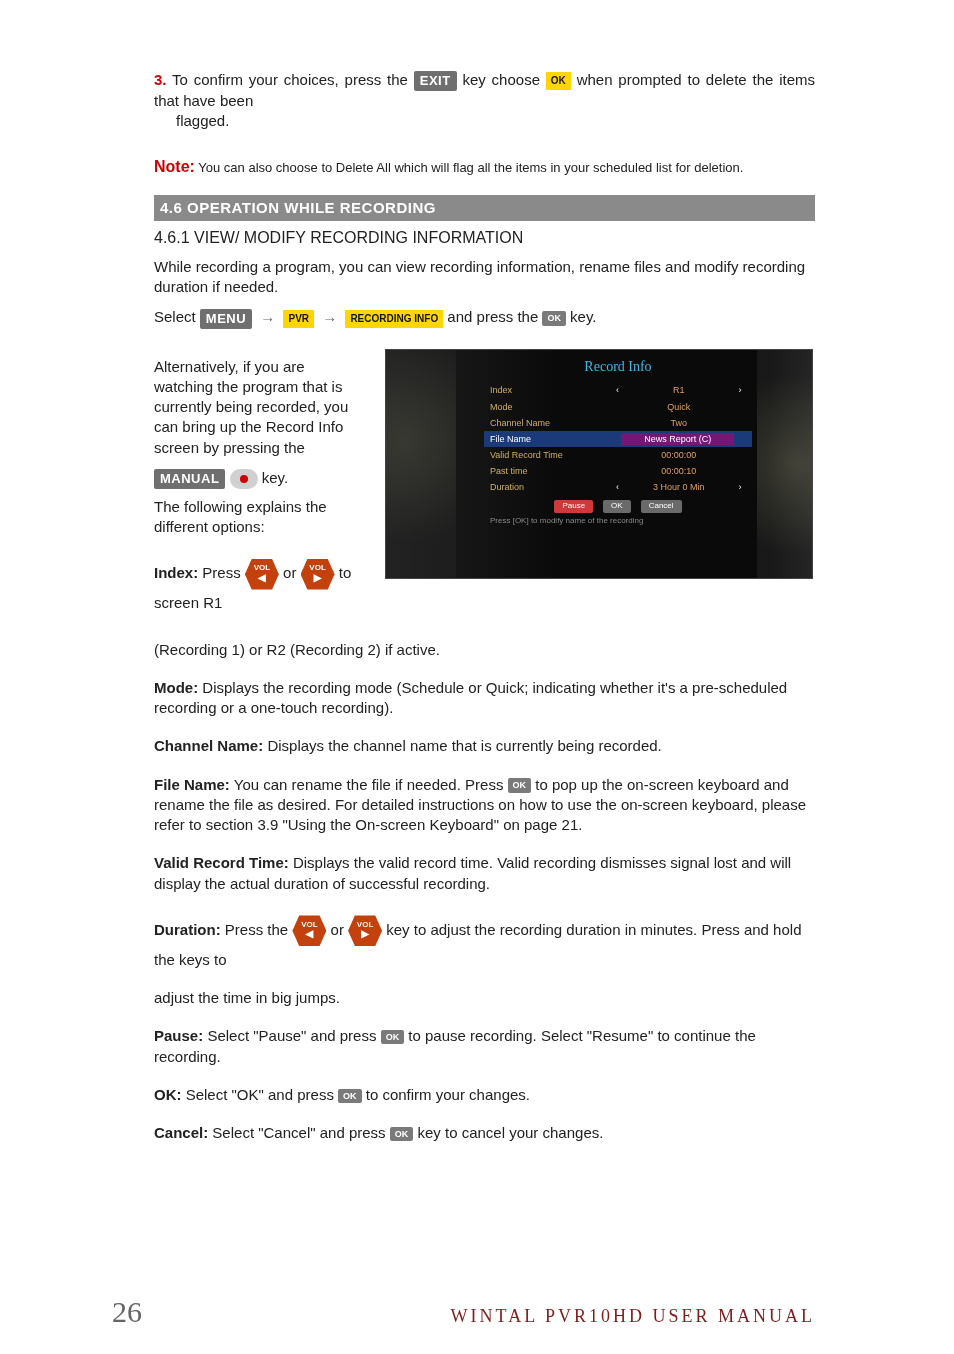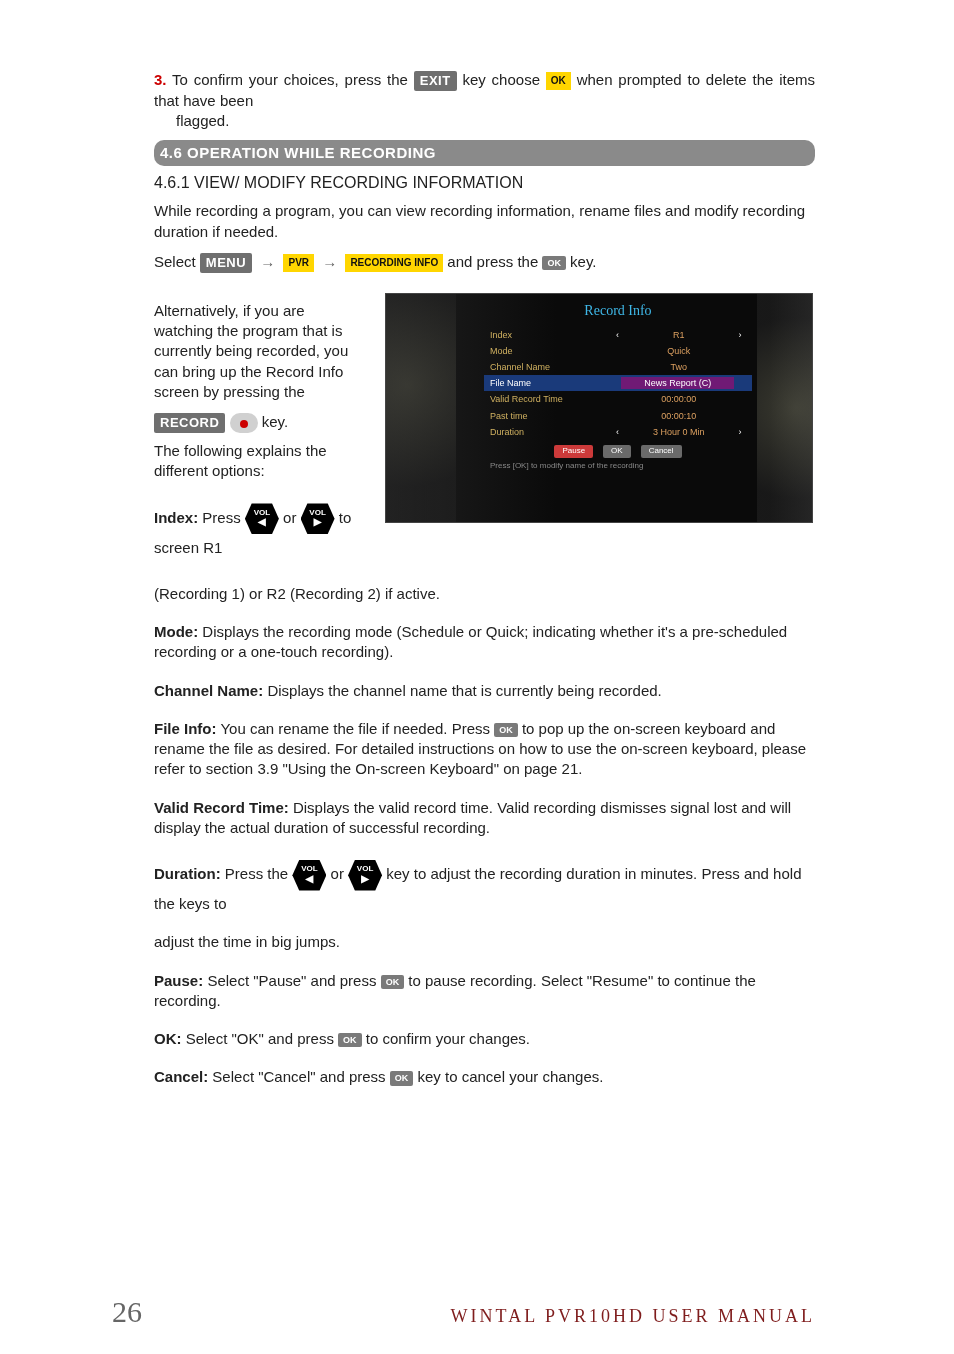"Note: You can also choose" div.note-row { html: none -> <div> <span>Note:</span> <span> You can also choose to Delete All which will flag all the items in your scheduled list for deletion.</span> </div> }
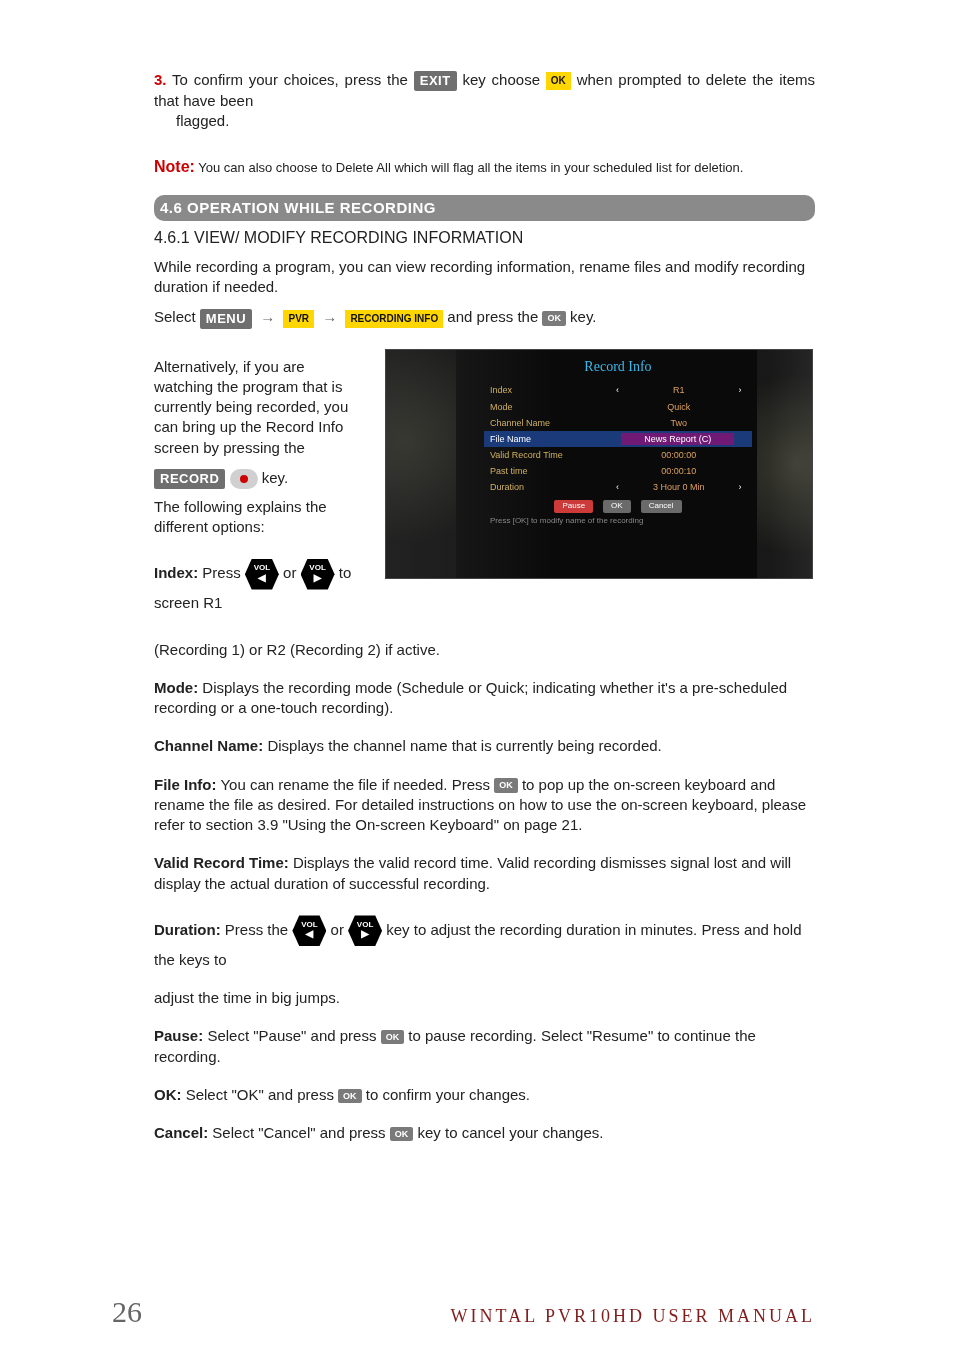"4.6 OPERATION WHILE RECORDING" .section-bar { border-radius: 10px -> none }
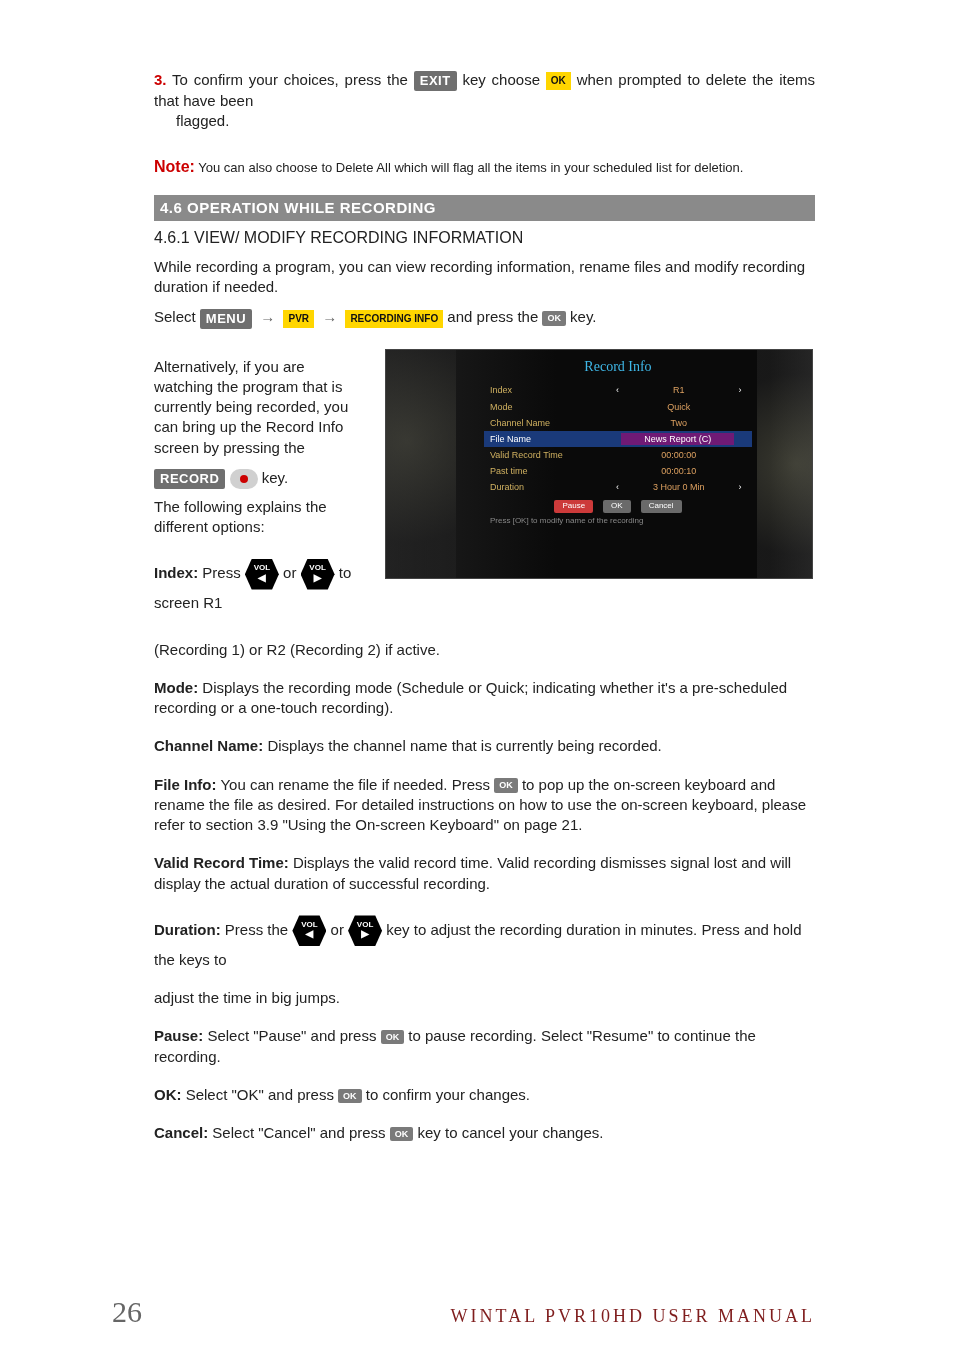"RECORD" span.key { text: RECORD -> MANUAL }
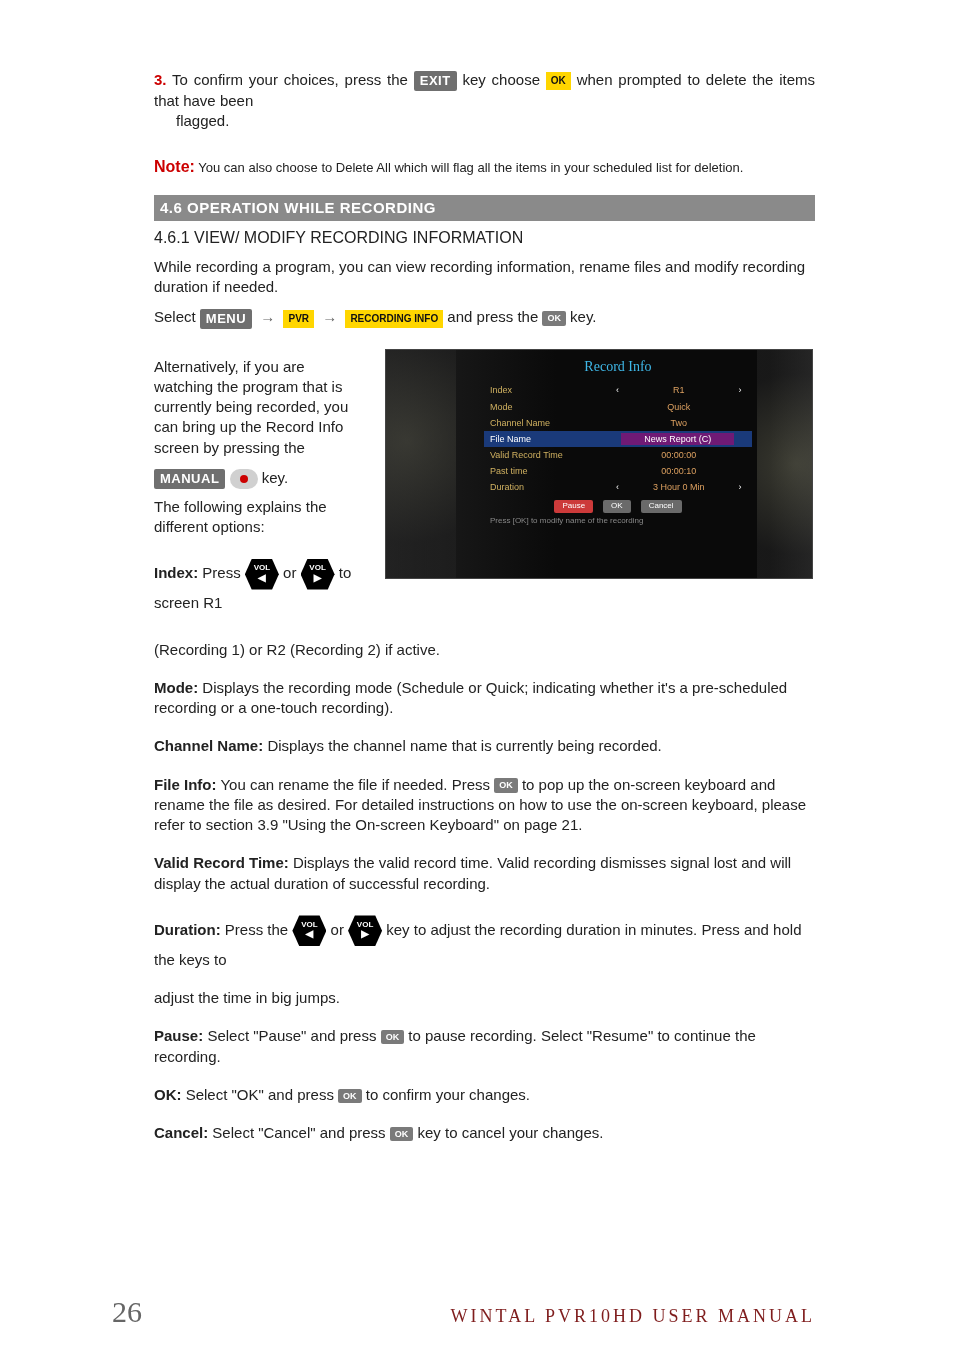"VOL" .vol-key { background: #000000 -> #c2410c }
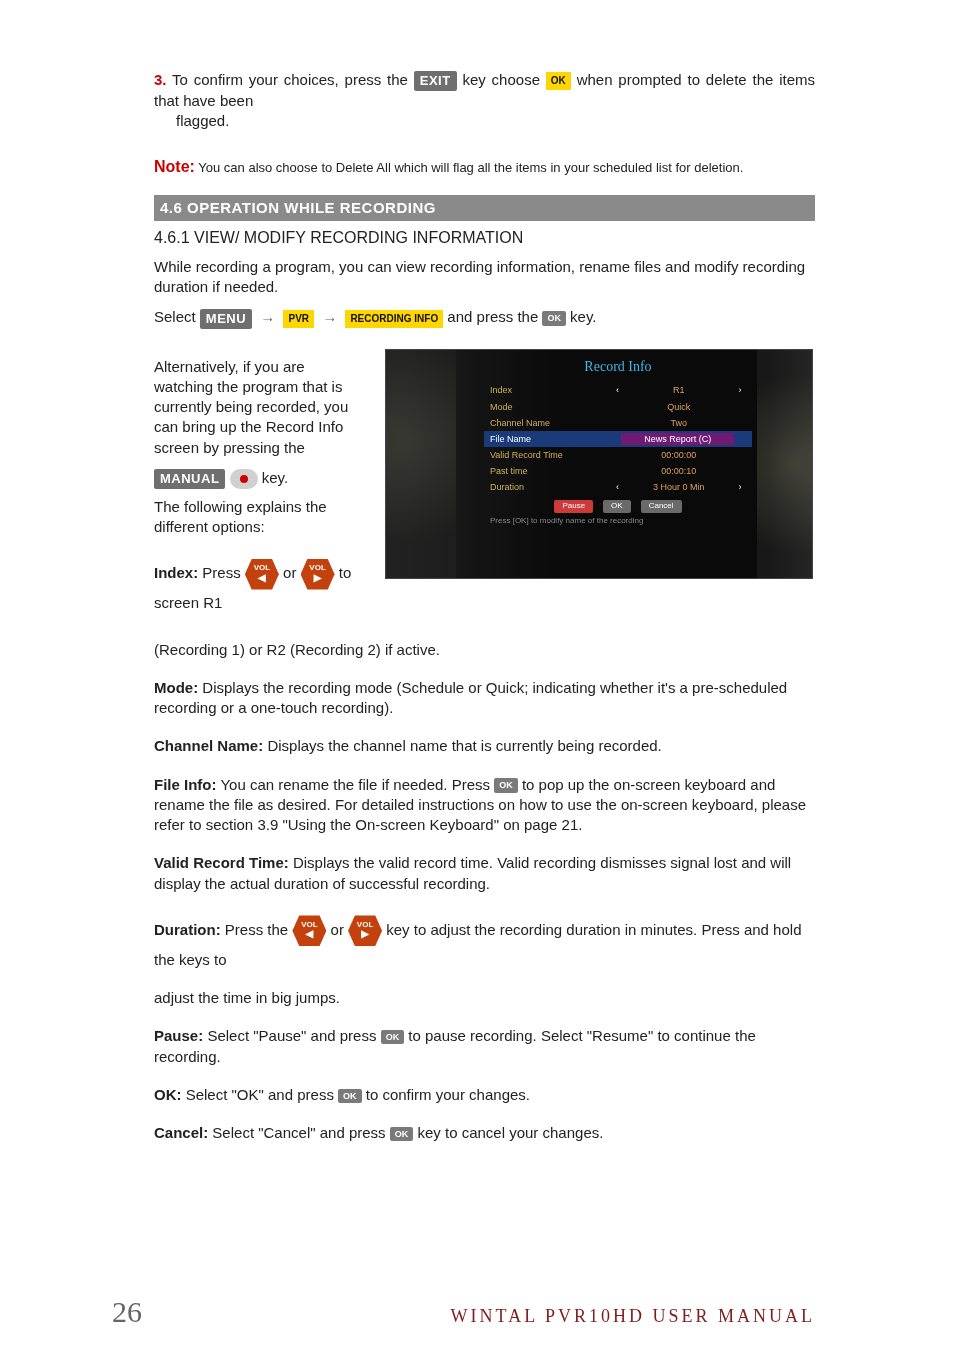"File Info:" span.def-label { text: Info -> Name }
